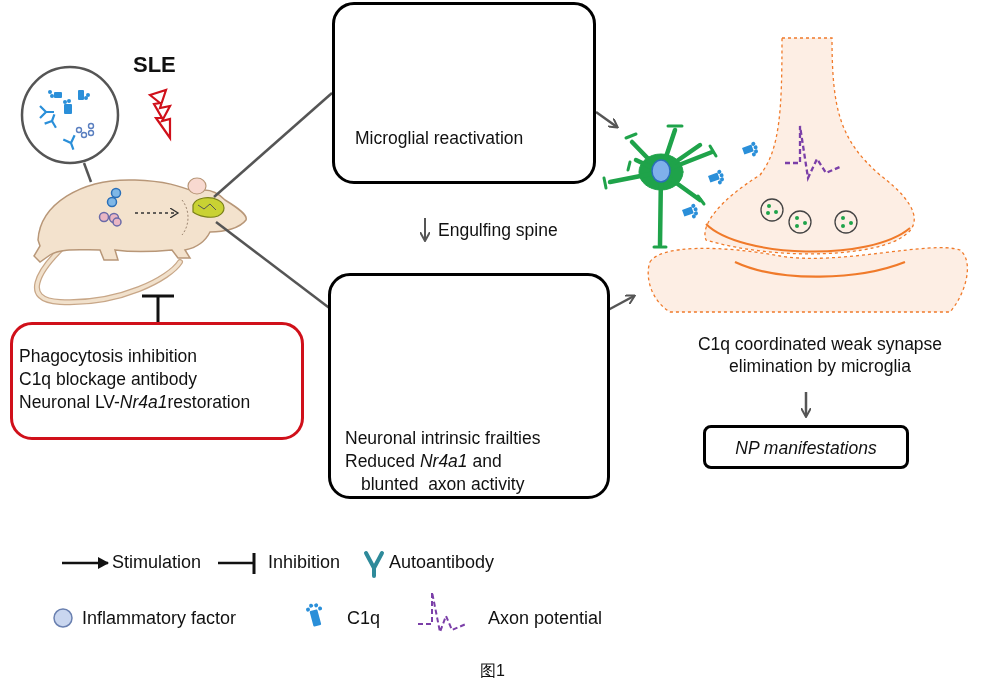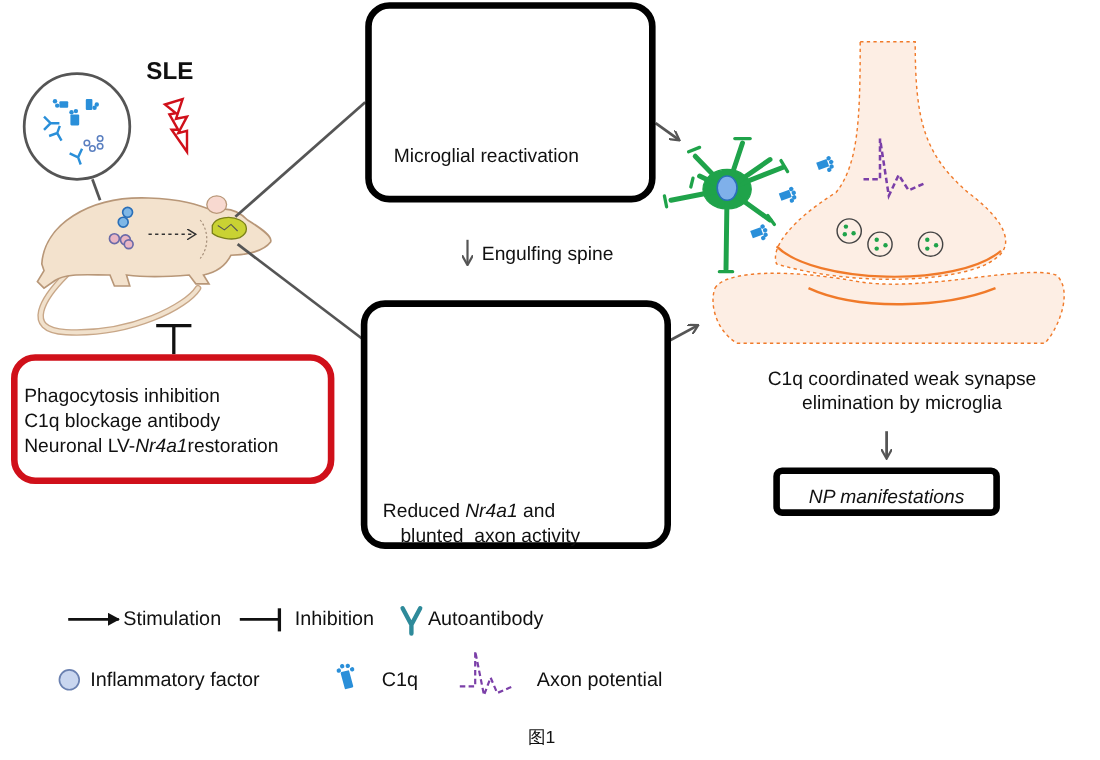"Microglial reactivation" .box { border: 6px solid #000000 -> 3px solid #000000 }
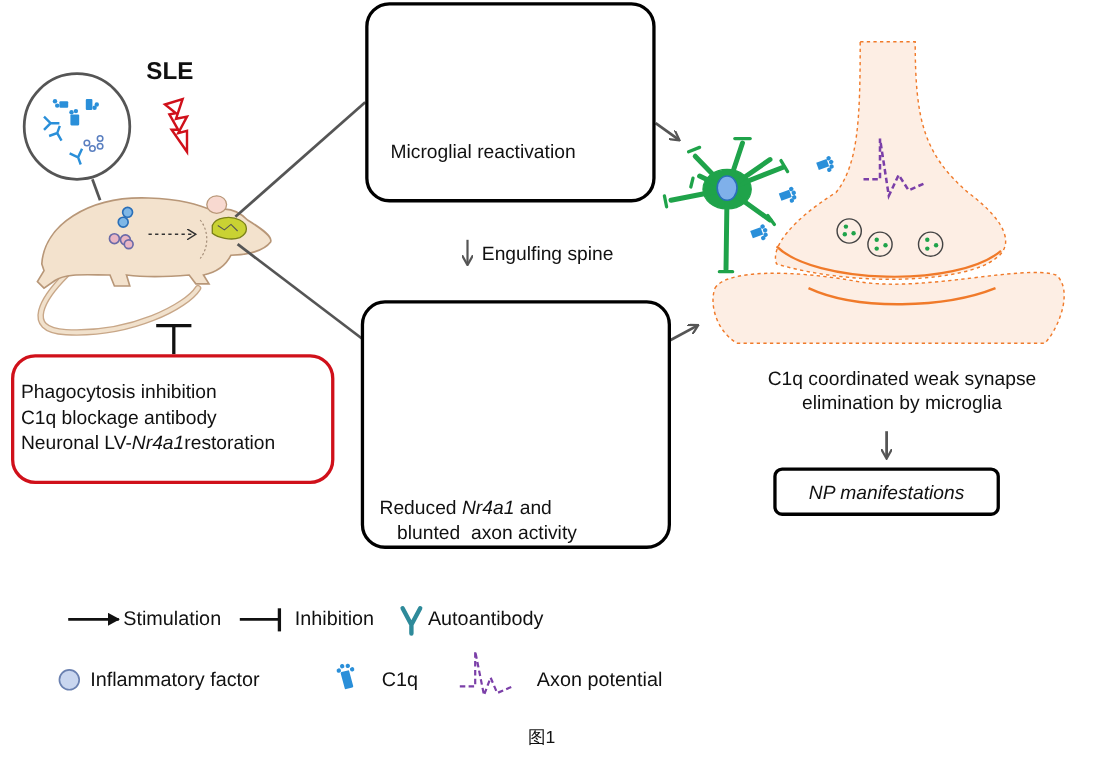"Neuronal intrinsic frailties" div.abs { html: none -> <div>Neuronal intrinsic frailties</div> }
